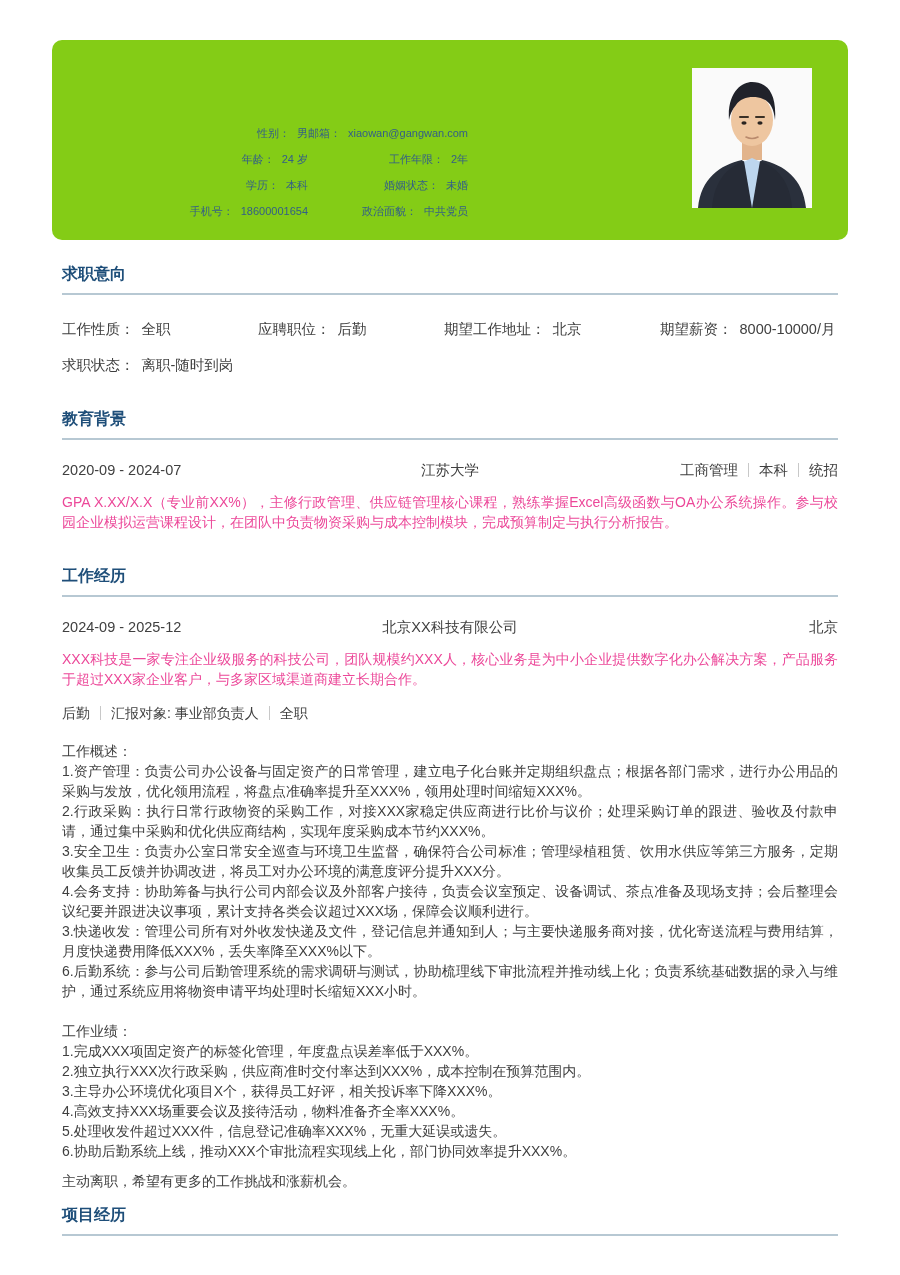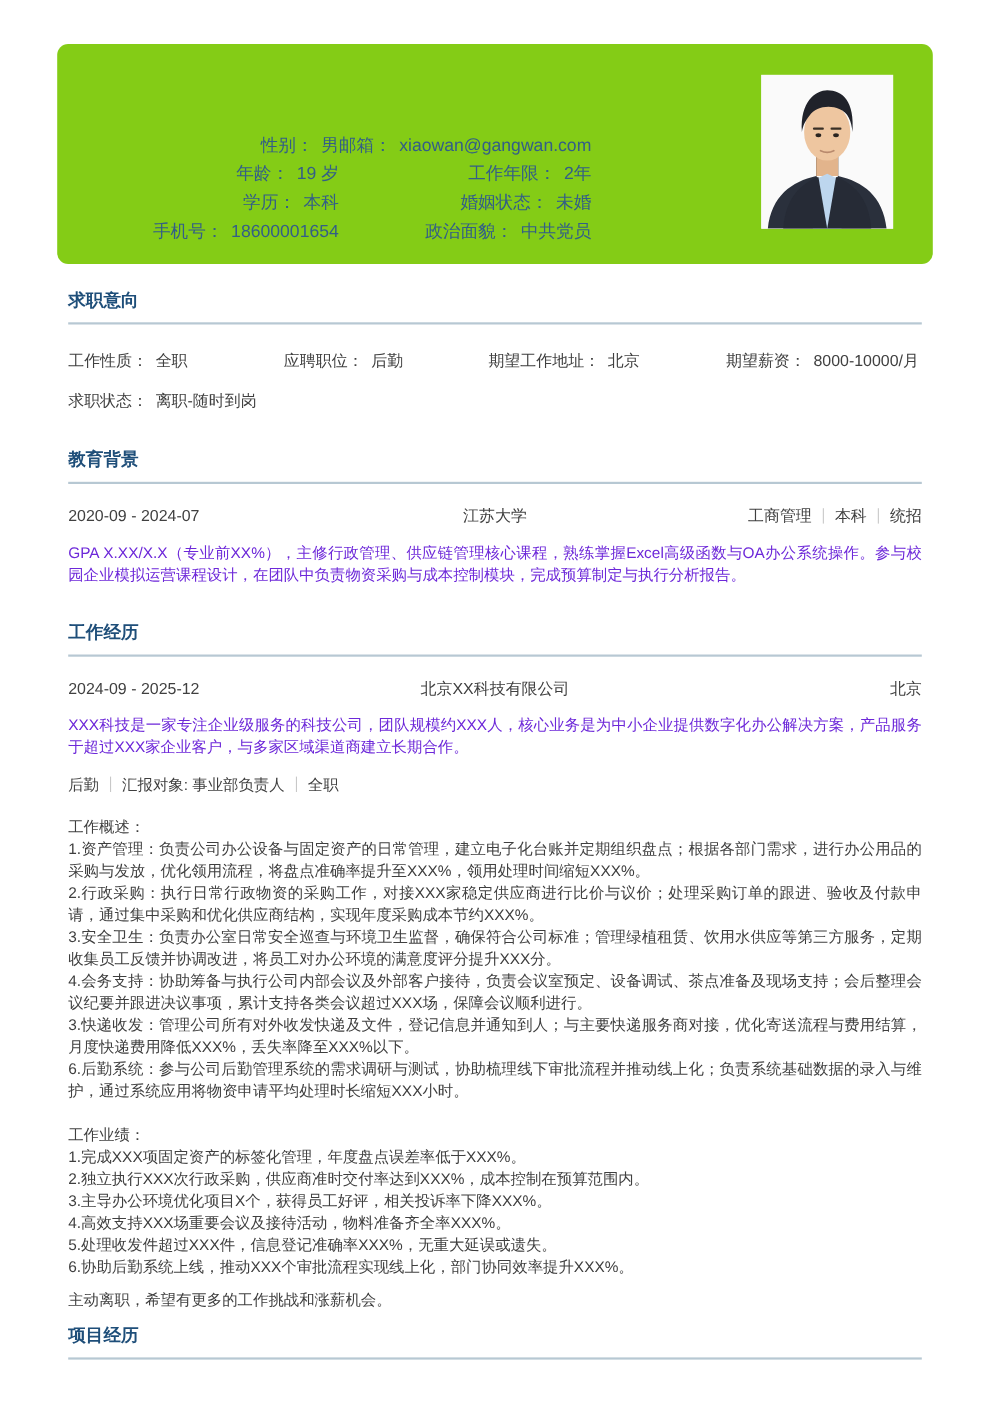"性别： 男" .info-row { font-size: 16px -> 11px }
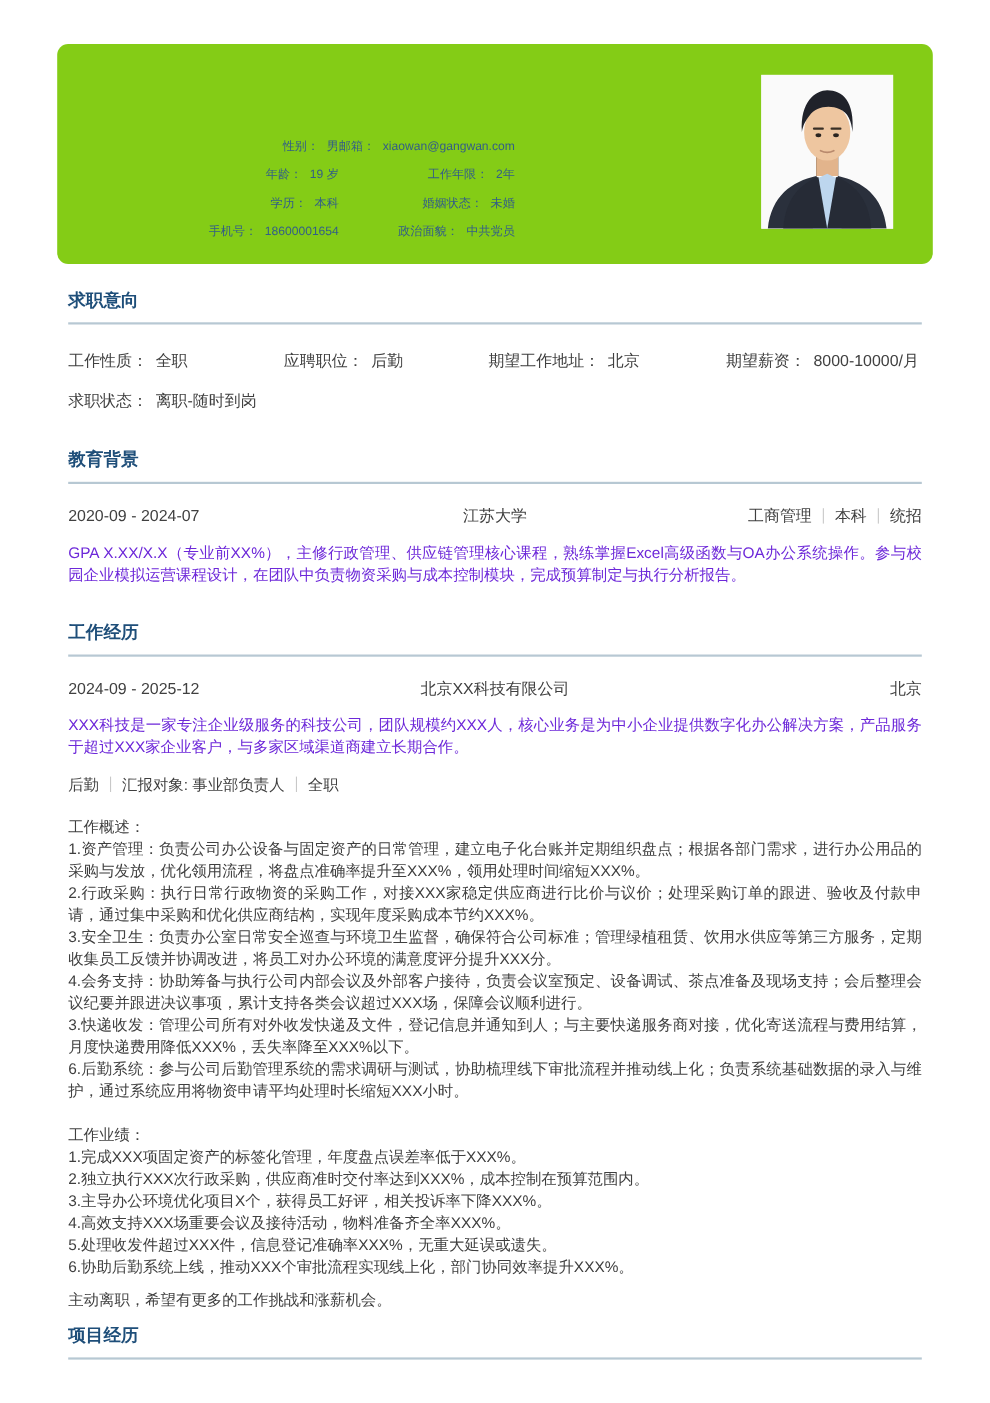"19 岁" span.val { text: 19 -> 24 }
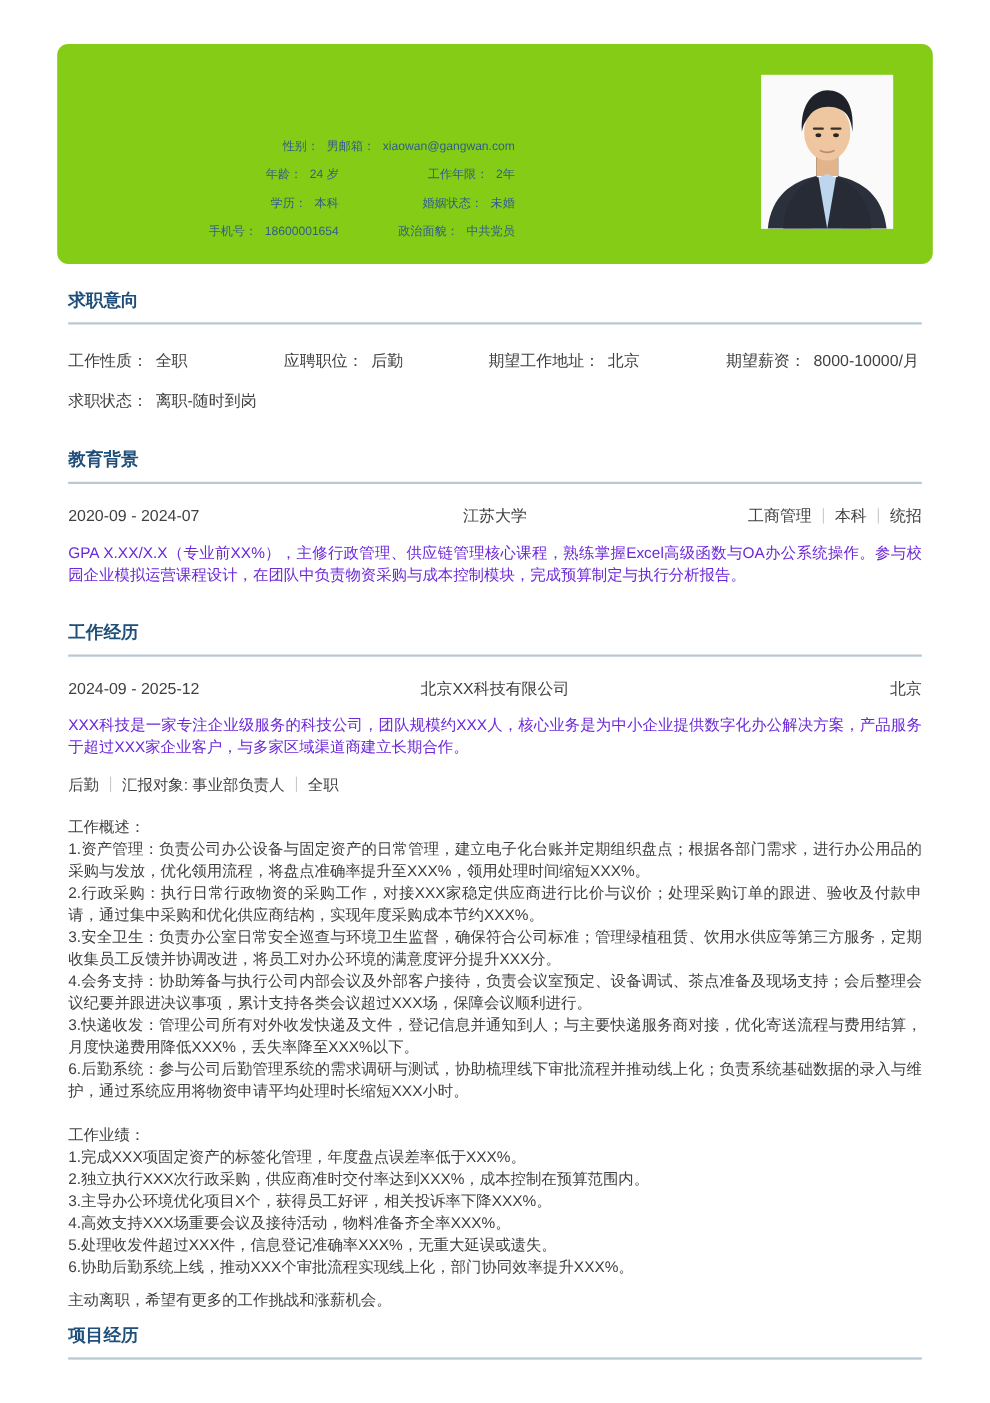"GPA" .para { color: #6d28d9 -> #ec4899 }
